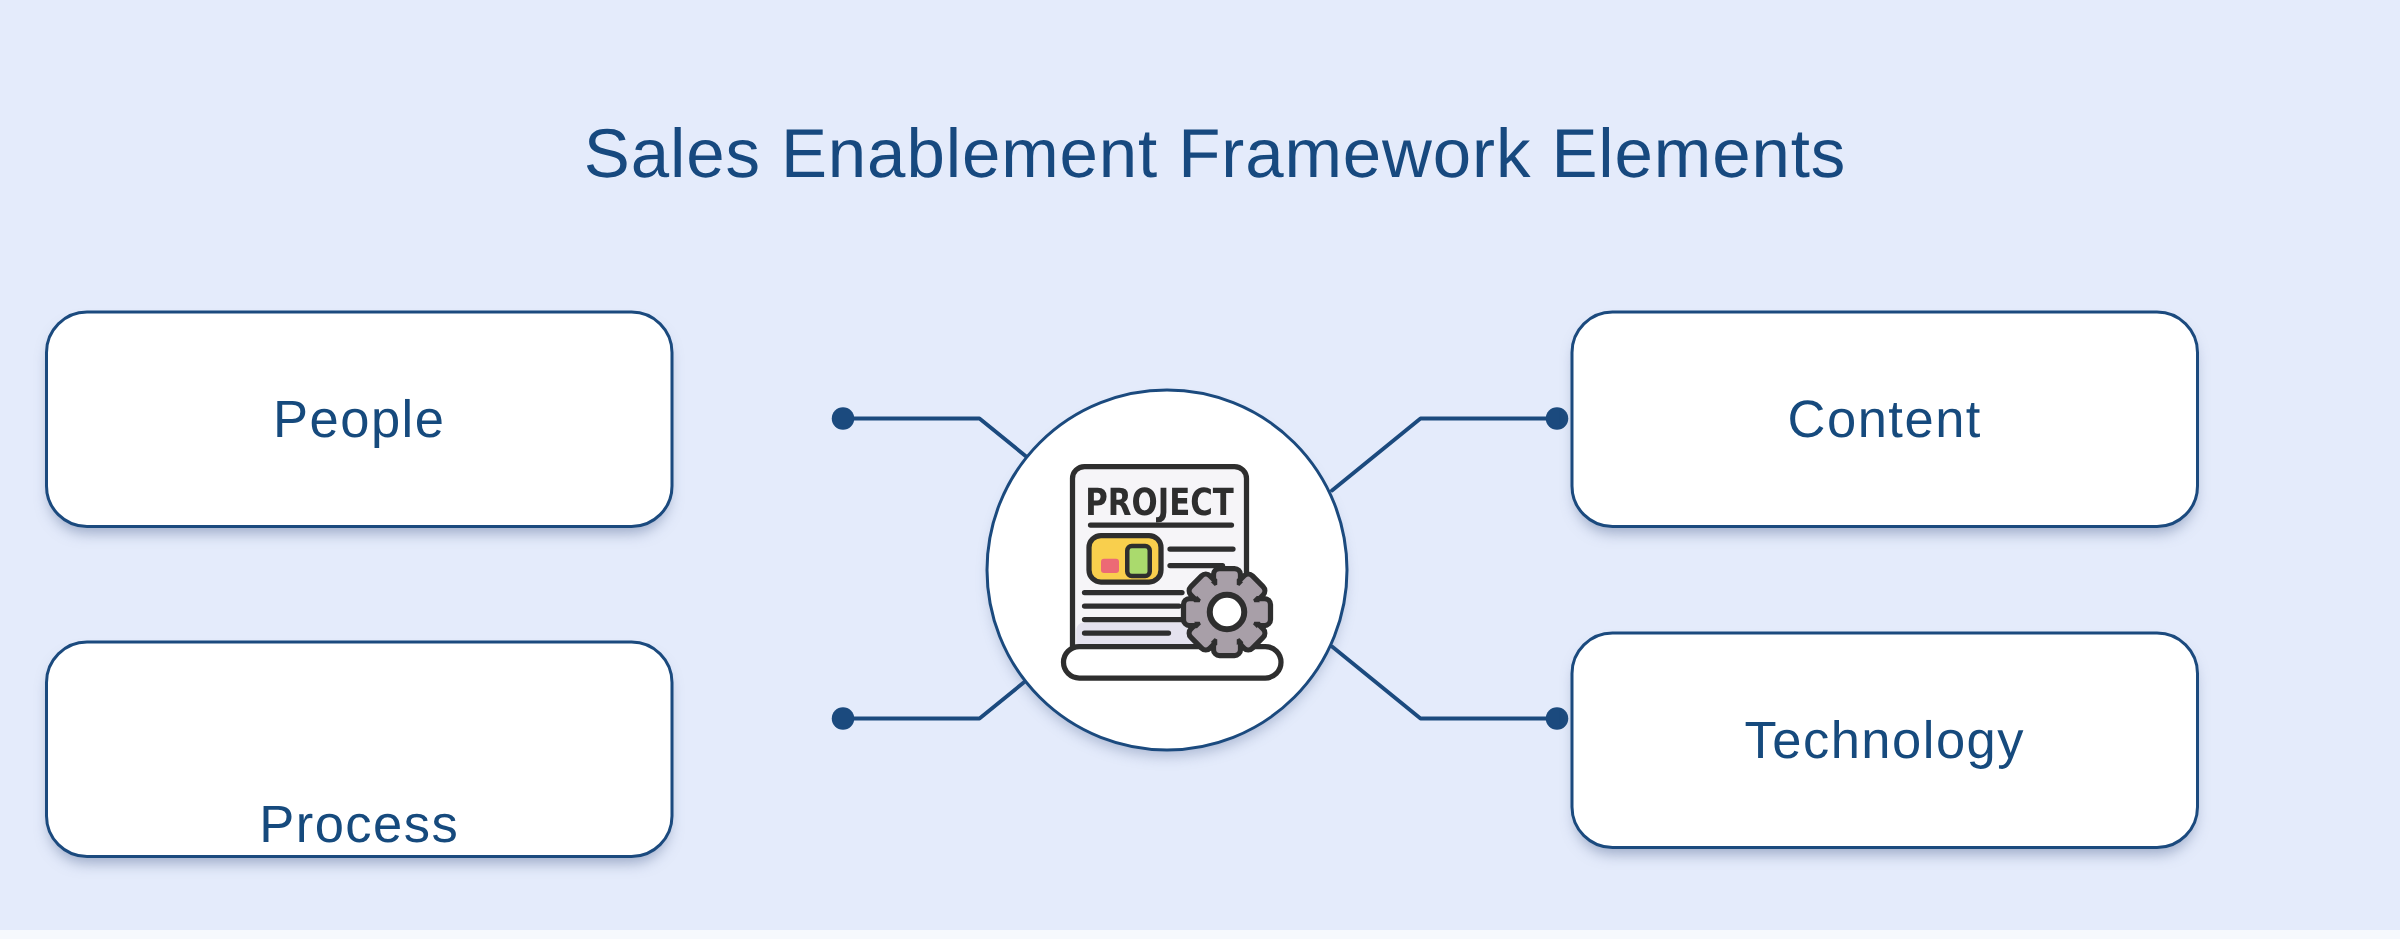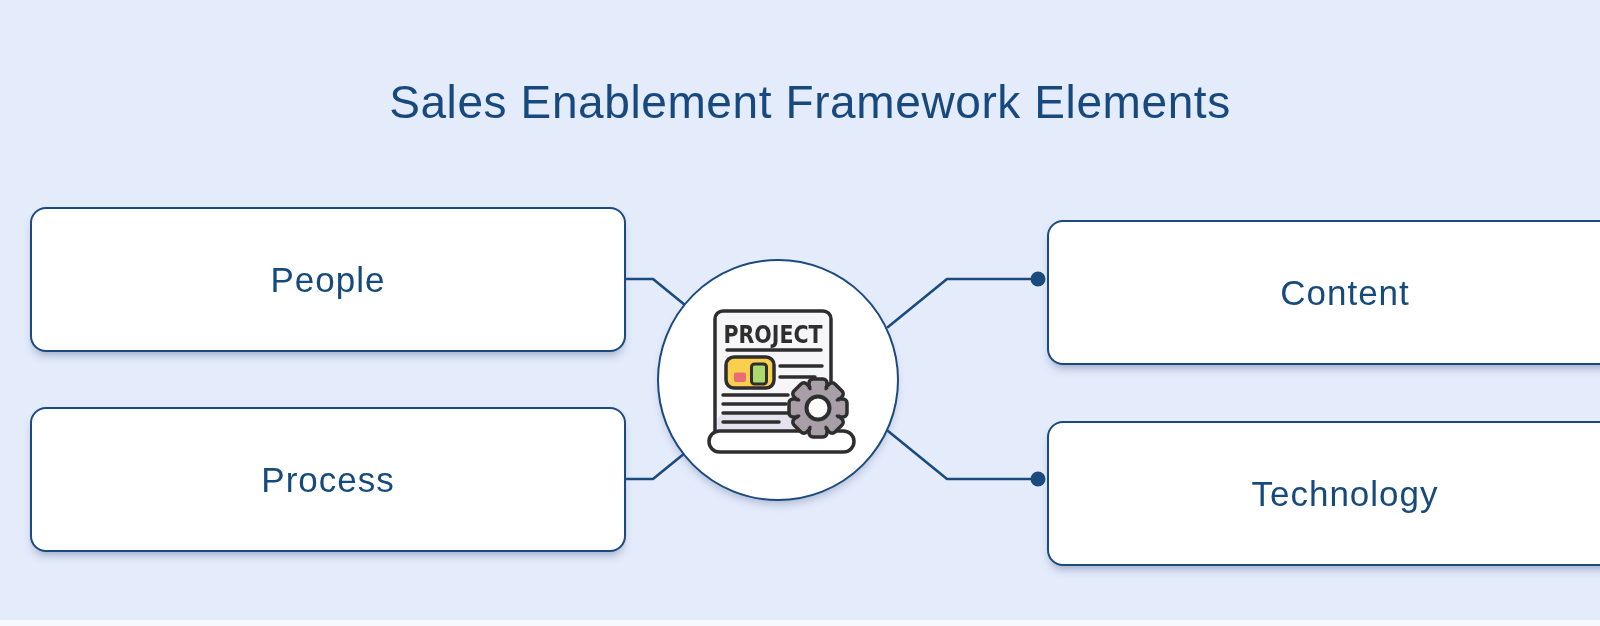"People" .node { border-radius: 16px -> 28px; width: 596px -> 419px }
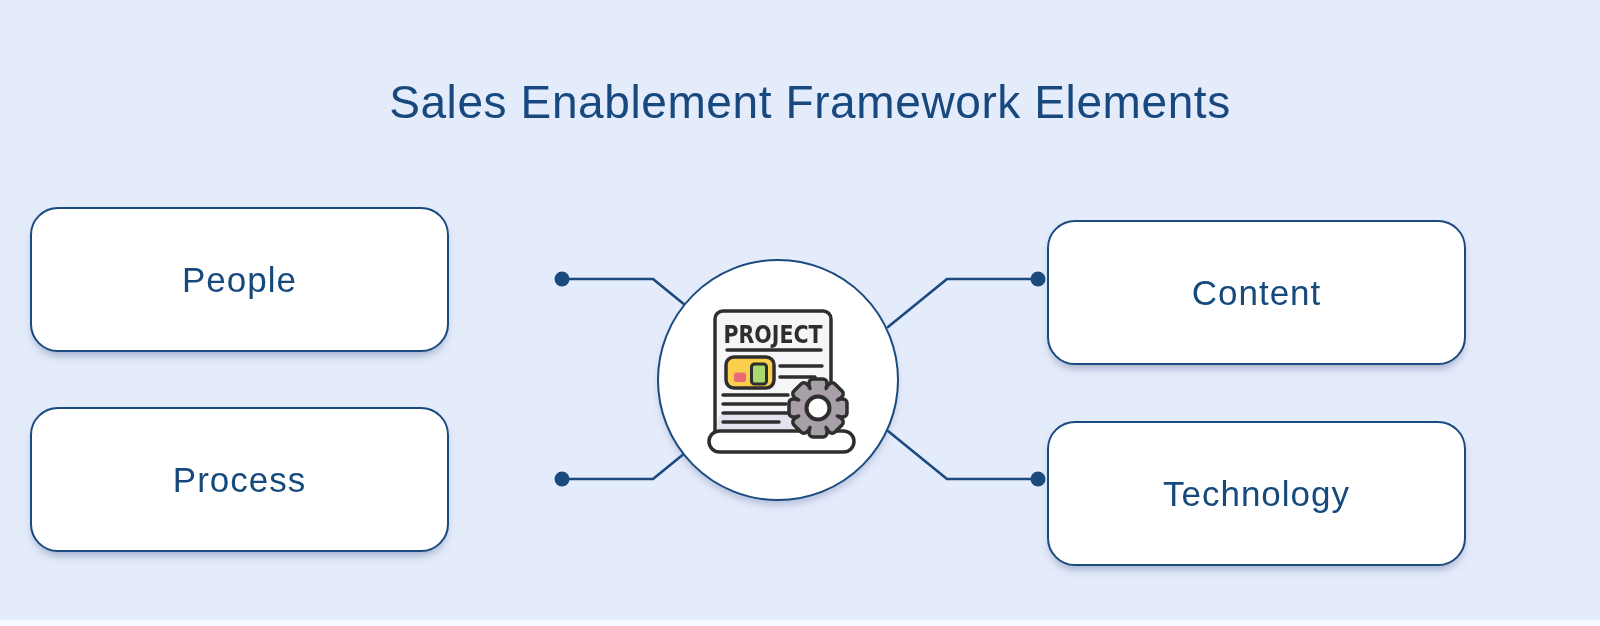"Content" .node-content { top: 220px -> 207px }
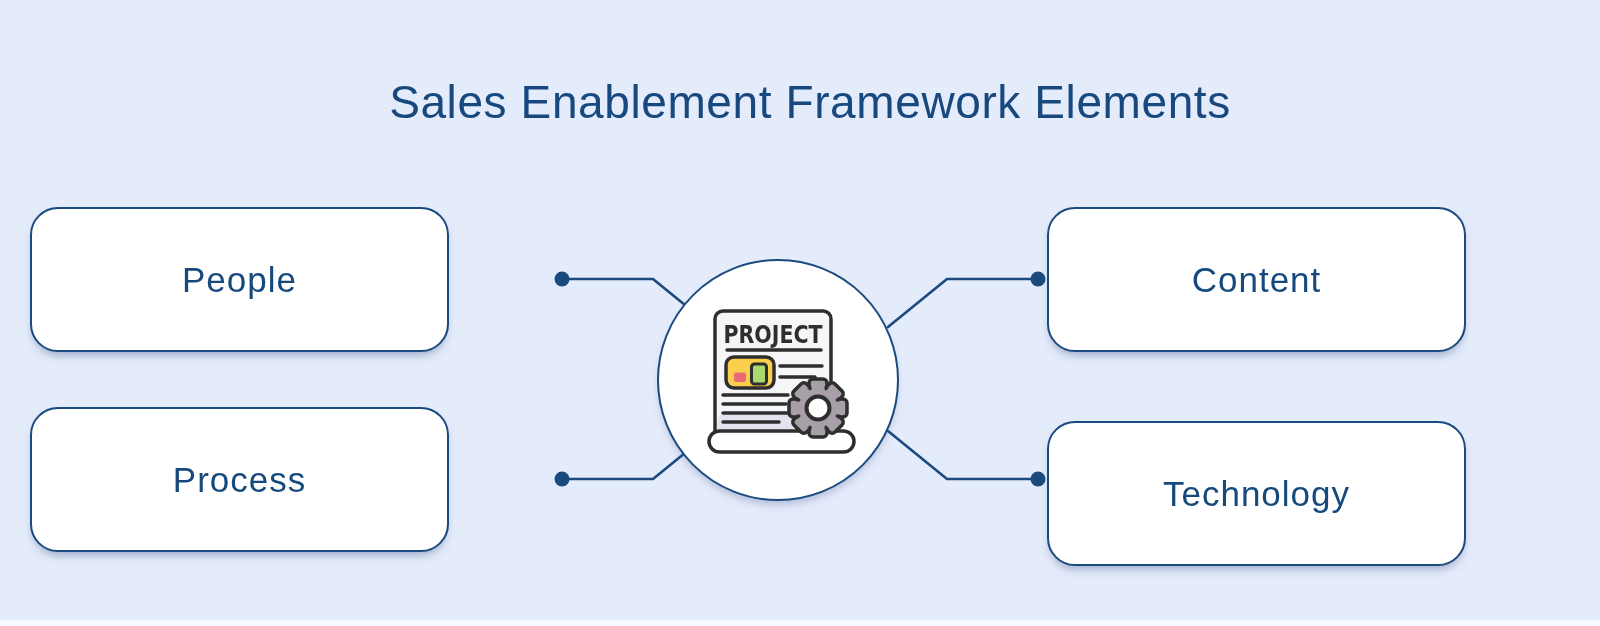"Process" .node-process { align-items: none -> flex-end; top: 407px -> 427px }
